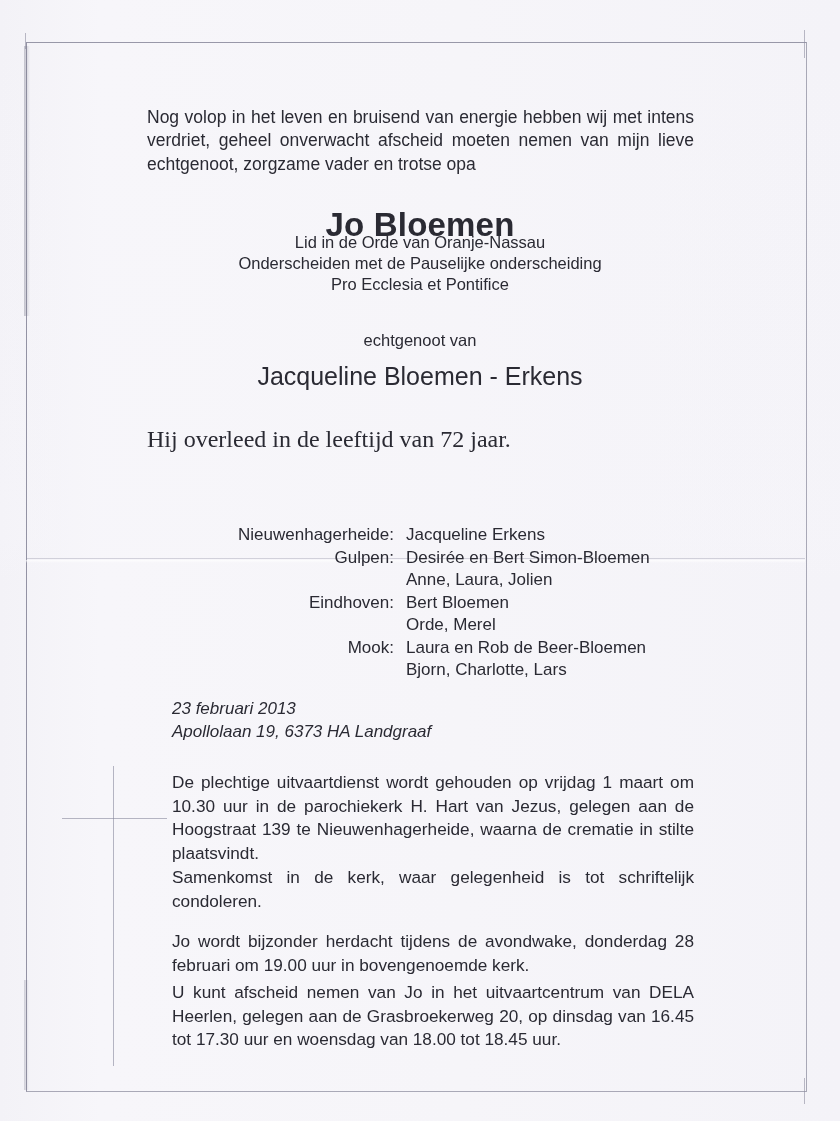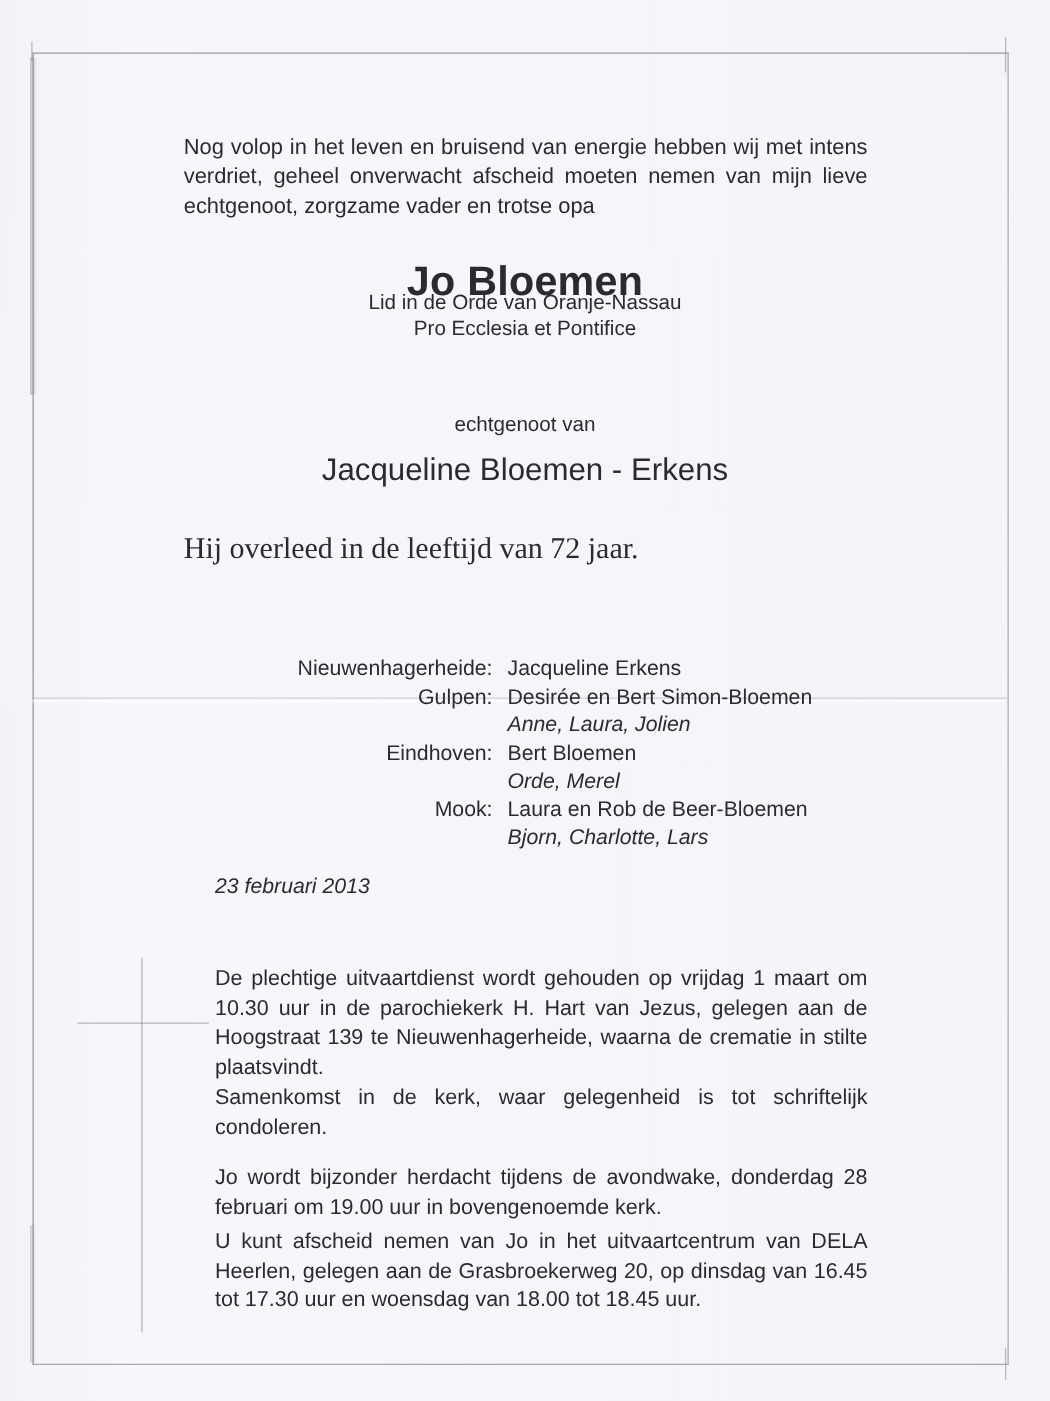"Onderscheiden met de Pauselijke" div { html: none -> <div>Onderscheiden met de Pauselijke onderscheiding</div> }
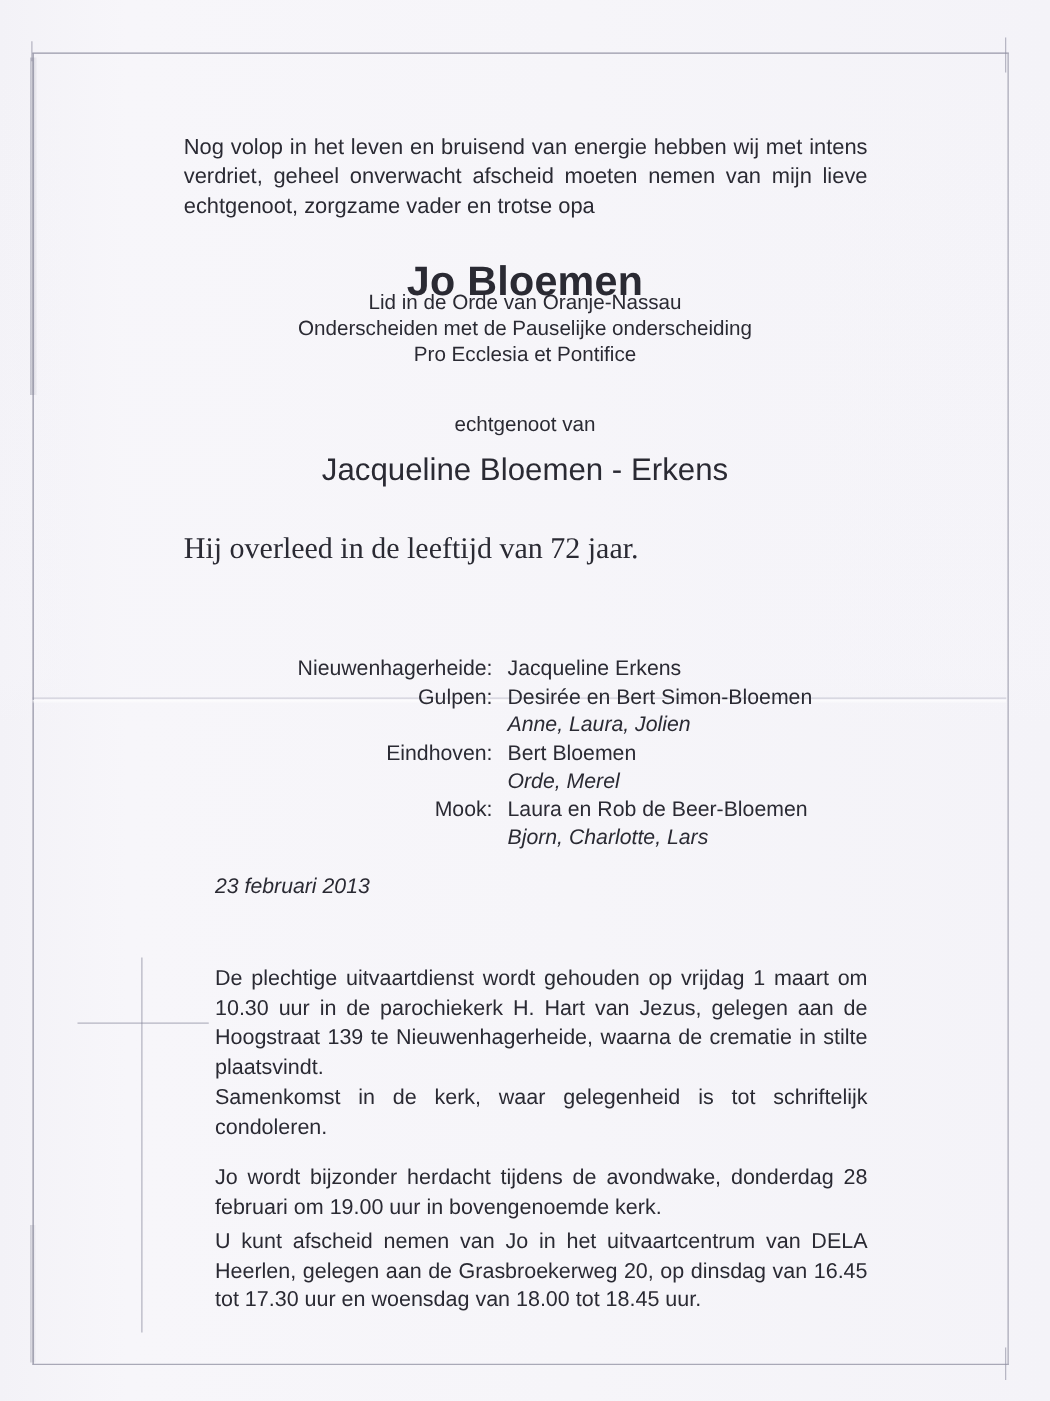"Anne, Laura, Jolien" .fam-kids { font-style: italic -> none }
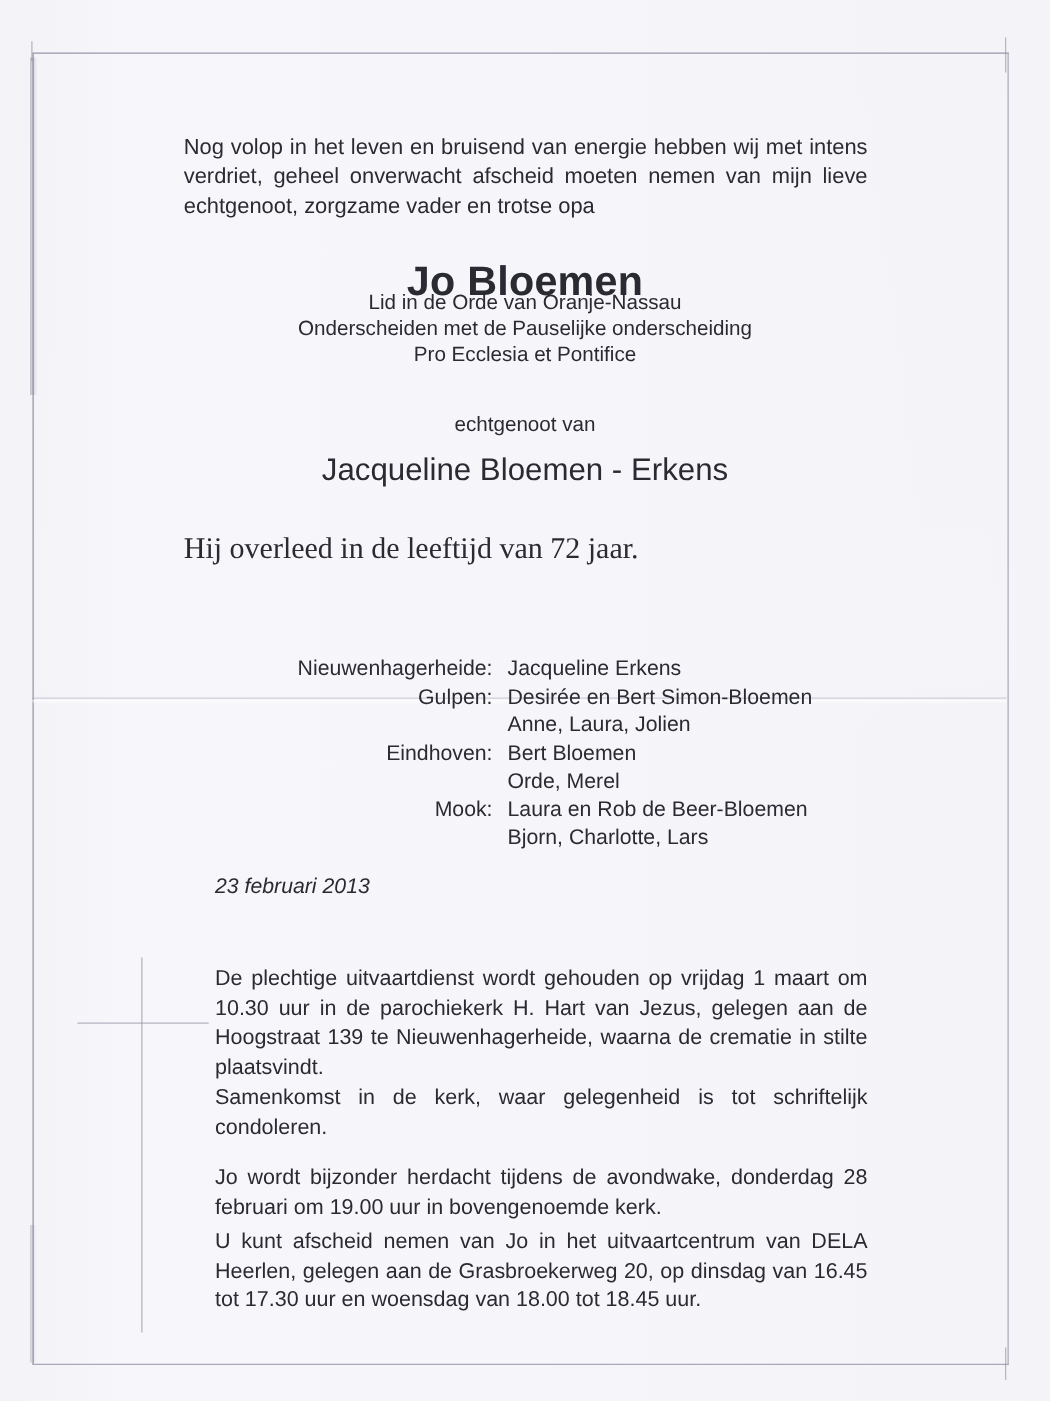"Apollolaan 19, 6373 HA Landgraaf" div { html: none -> <div>Apollolaan 19, 6373 HA Landgraaf</div> }
